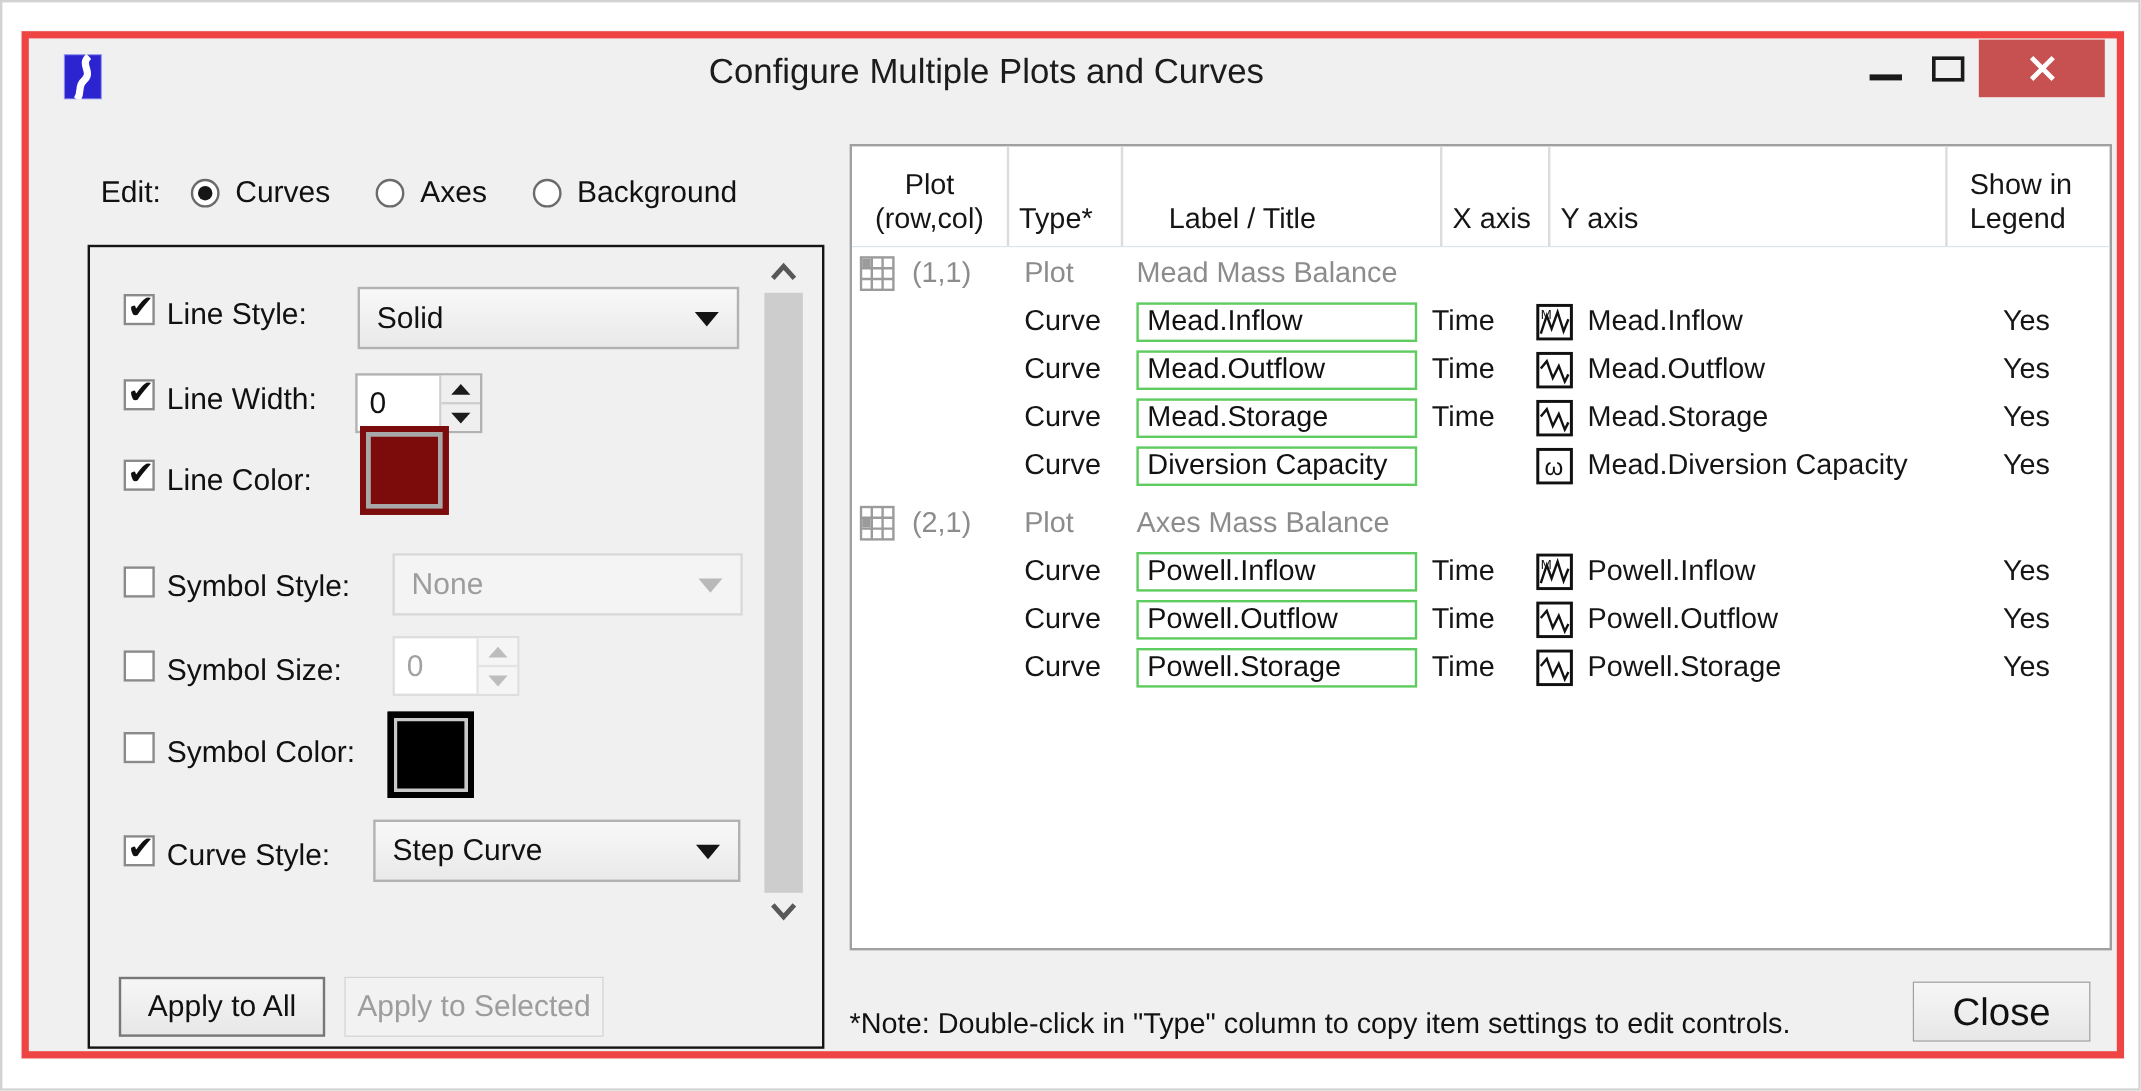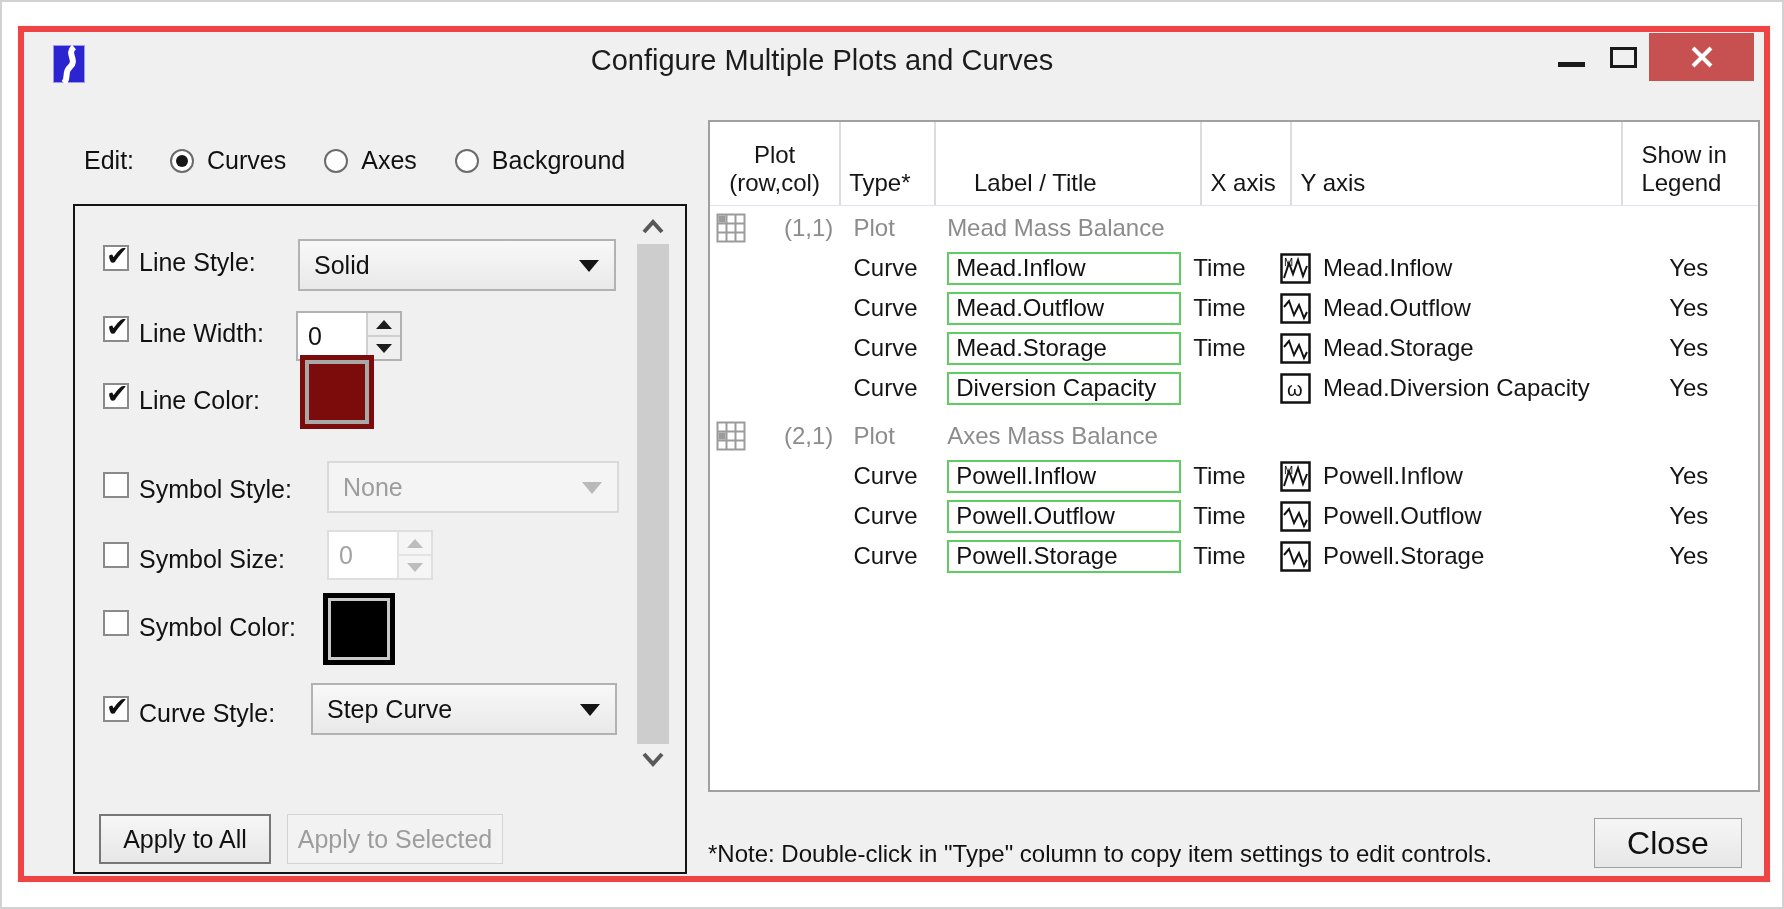"Edit:" .edit-label { margin-right: 36px -> 25px }
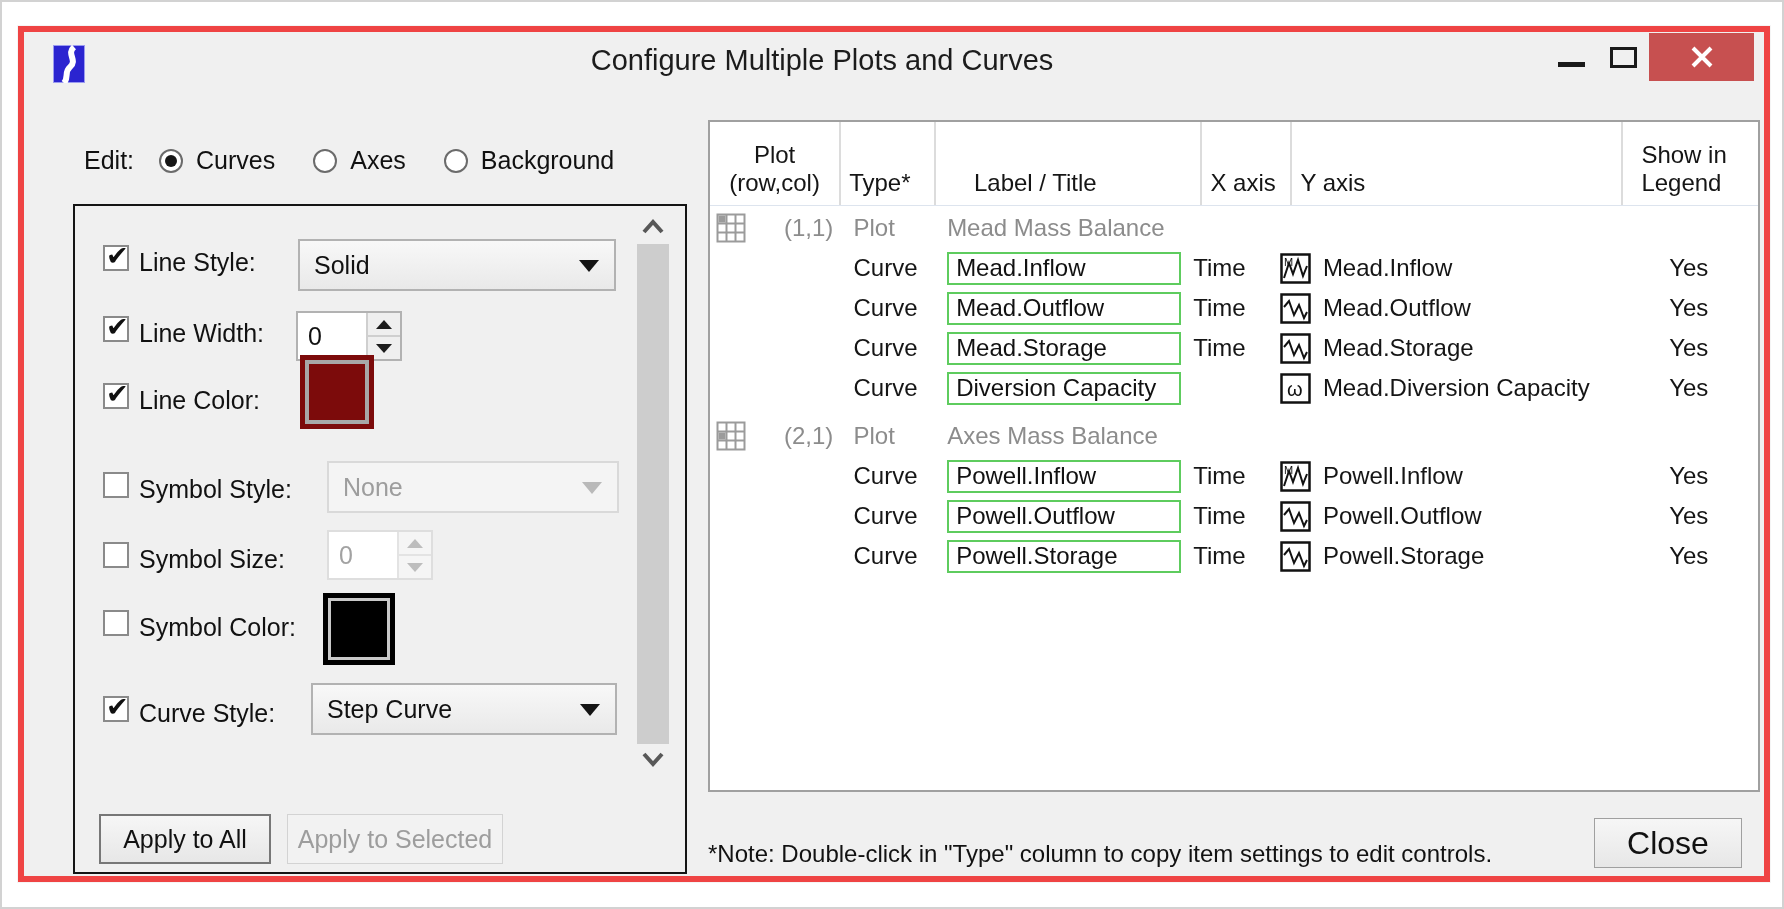"(1,1)" .c-plot { gap: 24px -> none }
